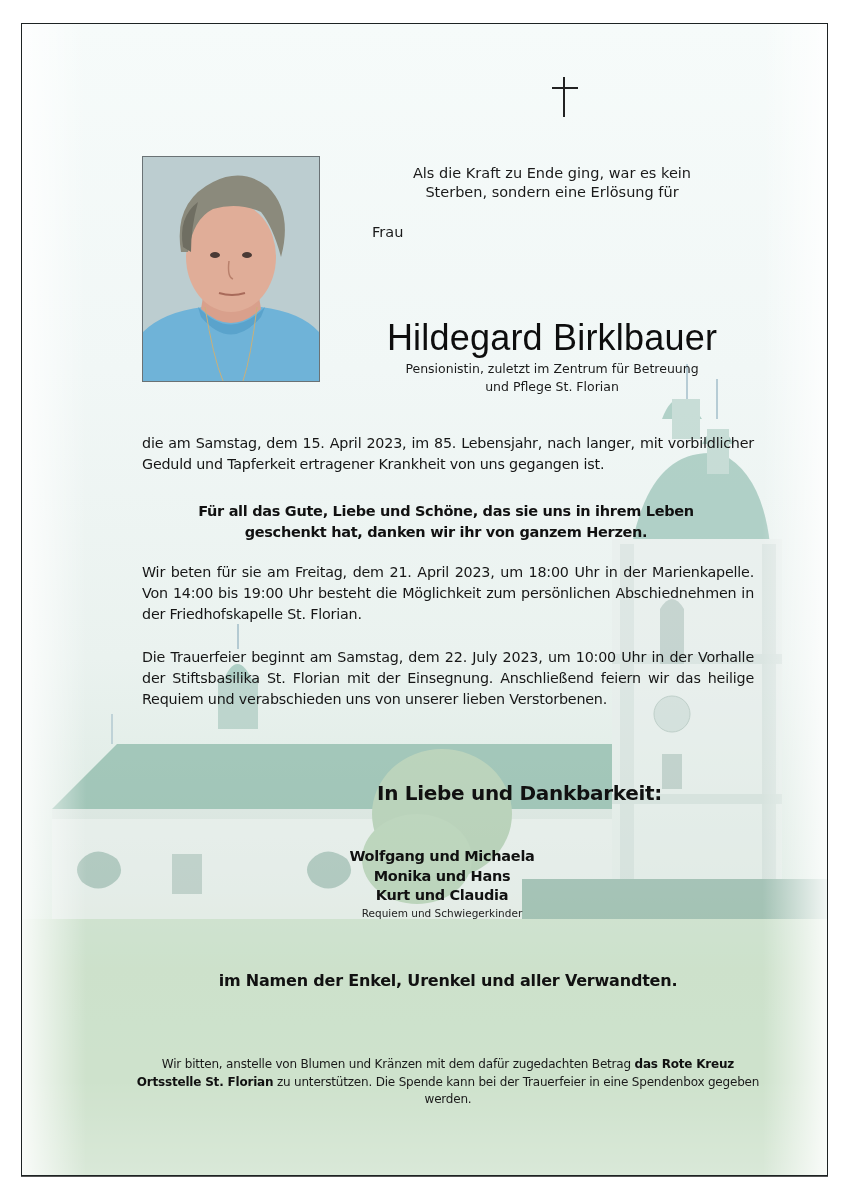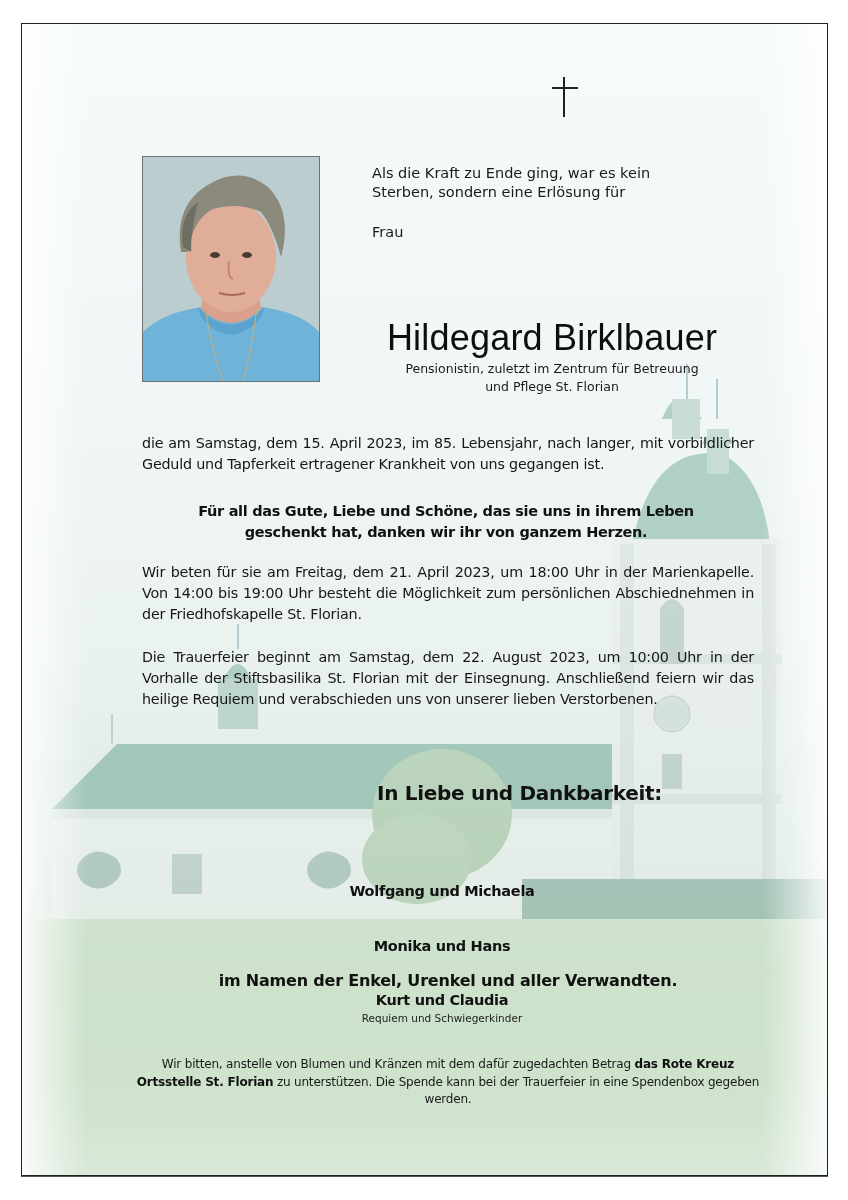"Als die Kraft zu Ende" .intro { text-align: left -> center }
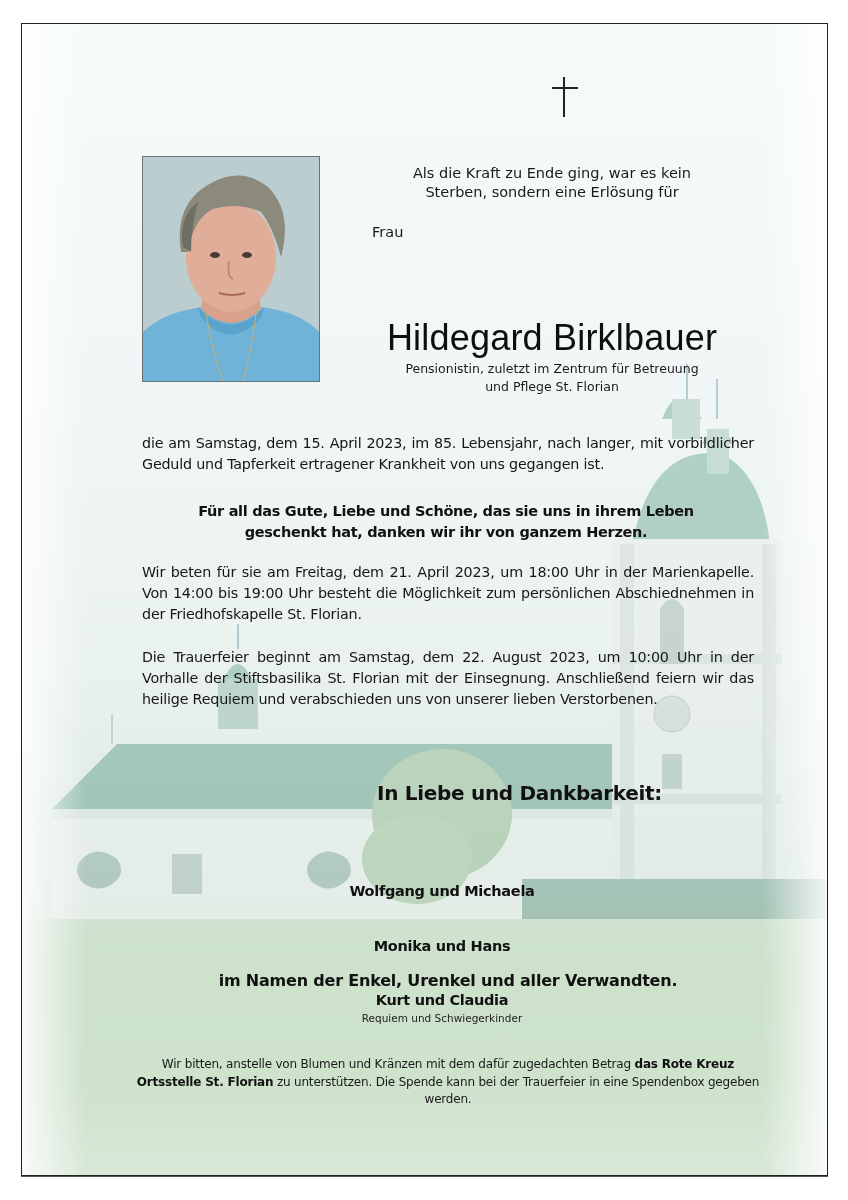"Die Trauerfeier beginnt am Samstag," div.para { text: August -> July }
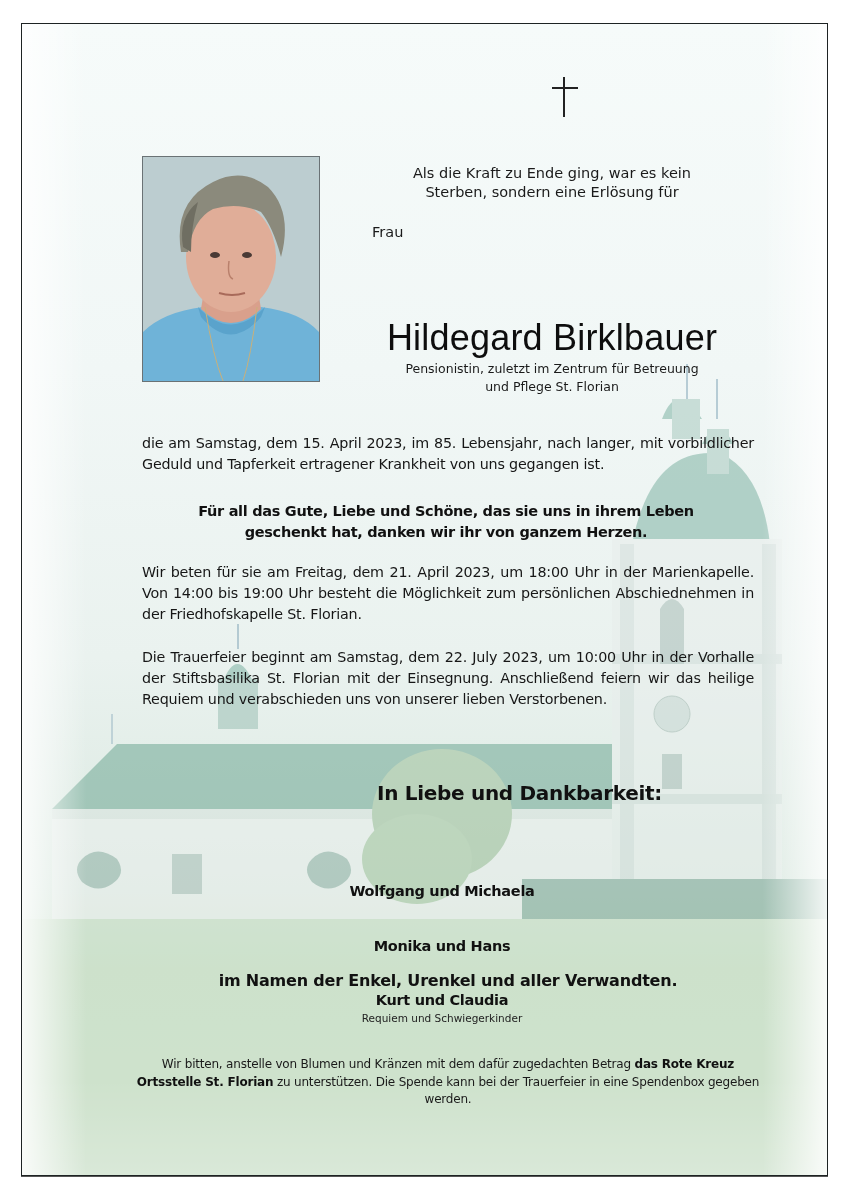"Wolfgang und Michaela" .family .fam-name { margin-top: 35px -> none }
